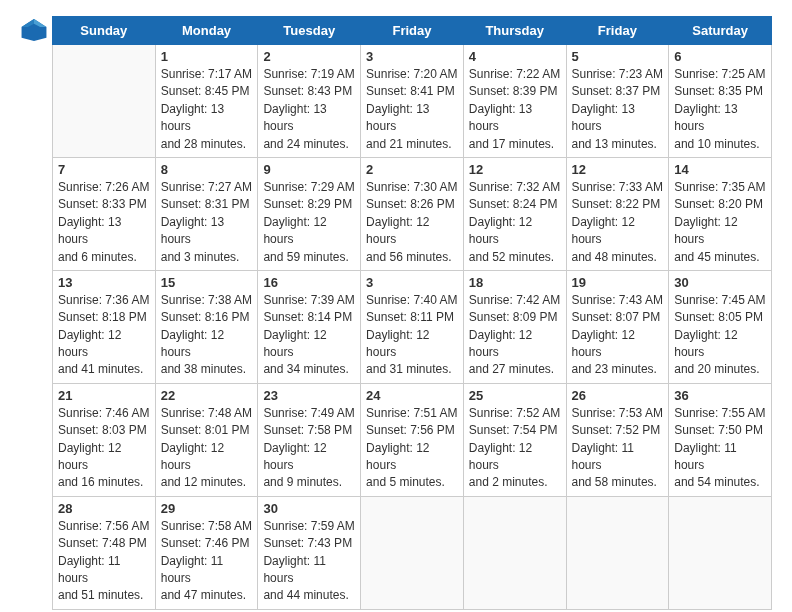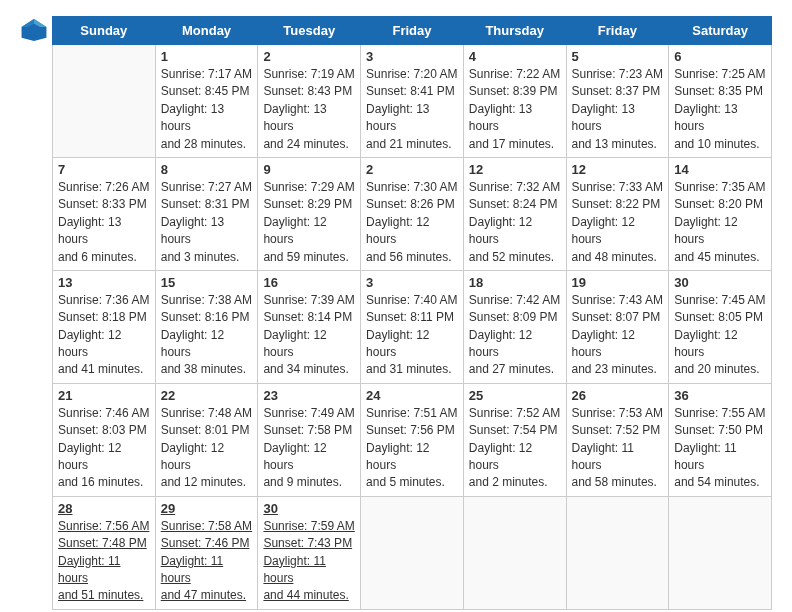"28" .last-row td { text-decoration: underline -> none }
